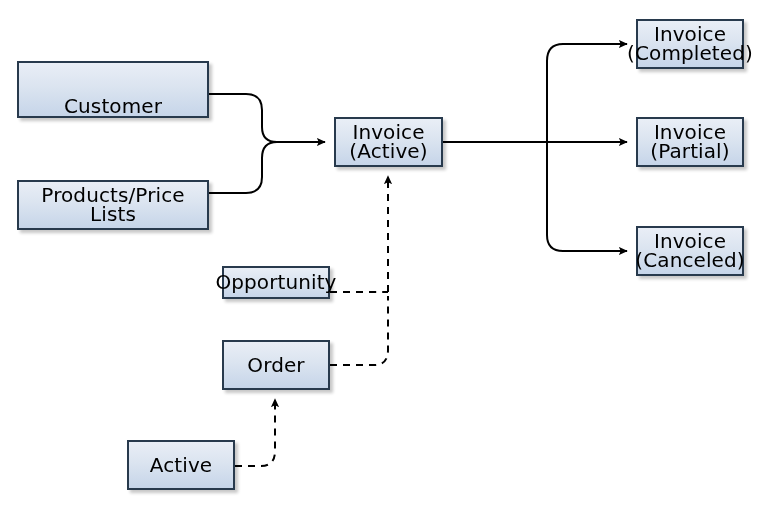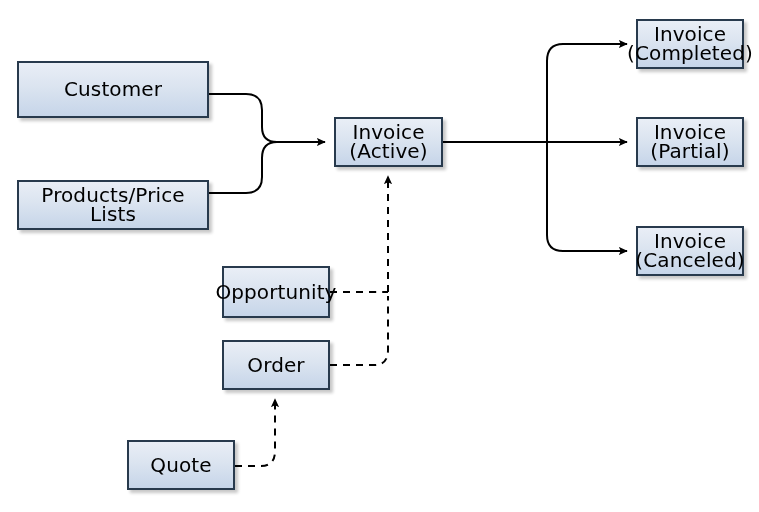"Customer" div.node { align-items: none -> flex-end }
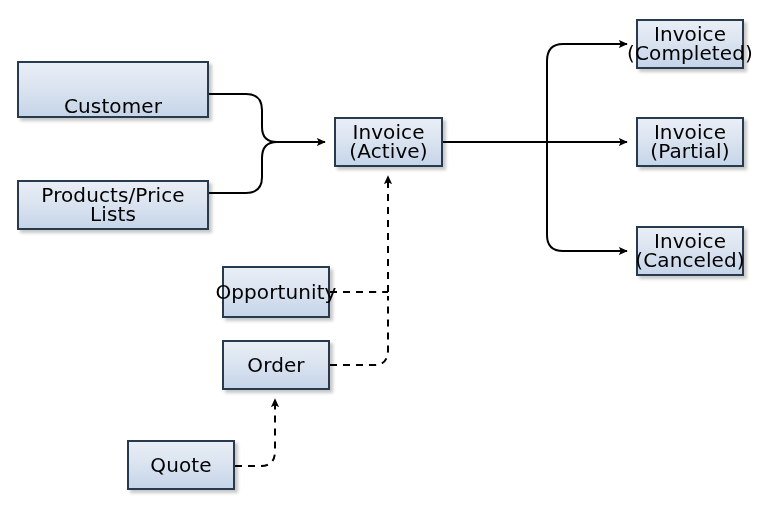"Opportunity" div.node { height: 52px -> 33px }
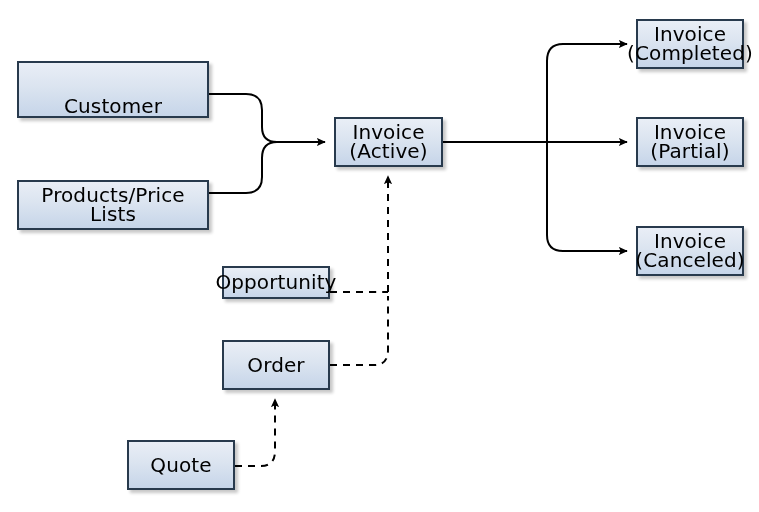"Quote" span.node-label { text: Quote -> Active }
